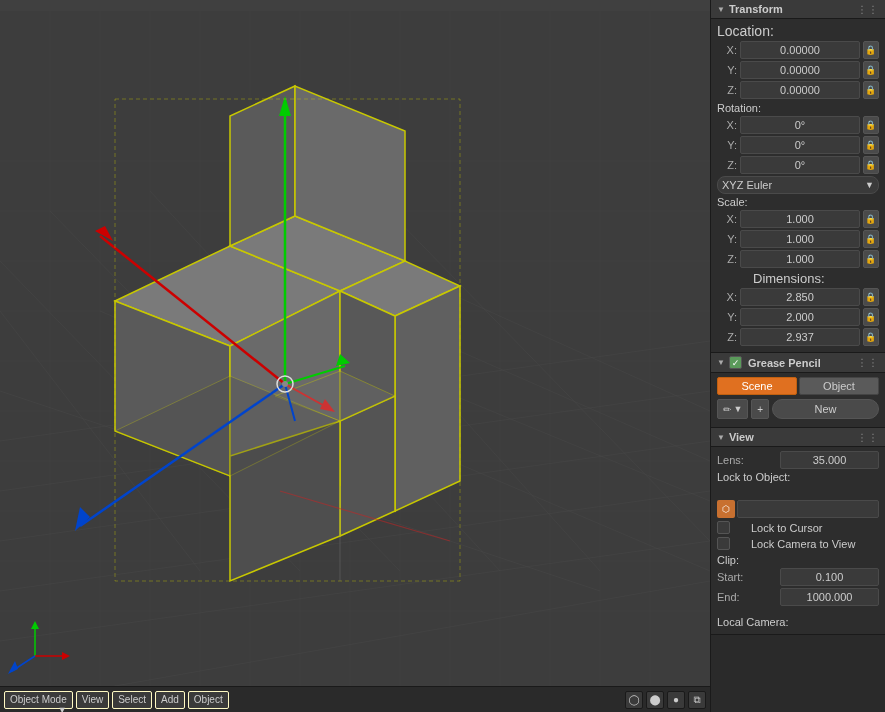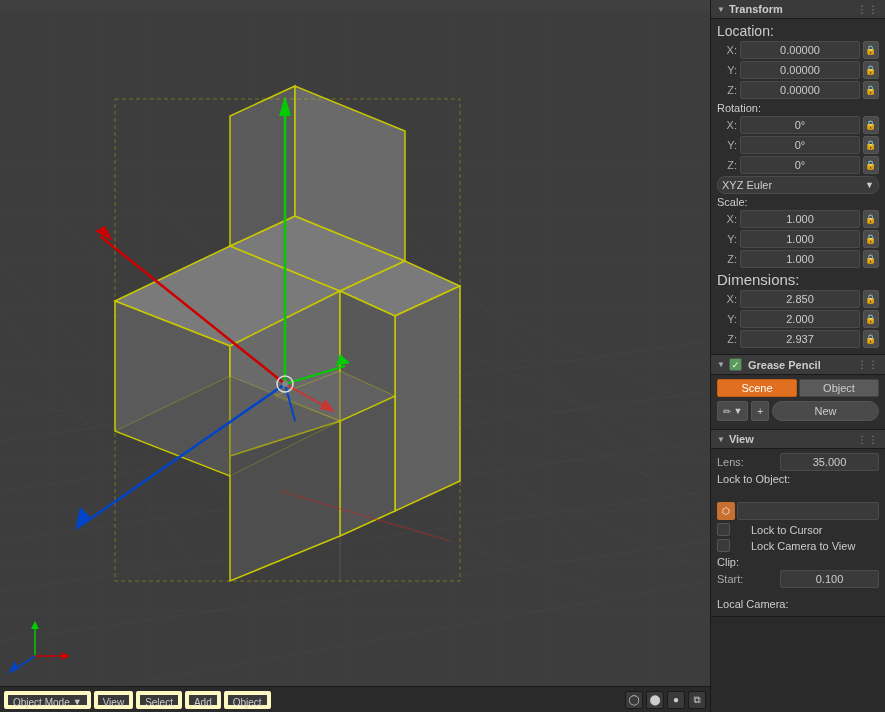"Dimensions:" span { font-size: 15px -> 13px; margin-left: none -> 36px }
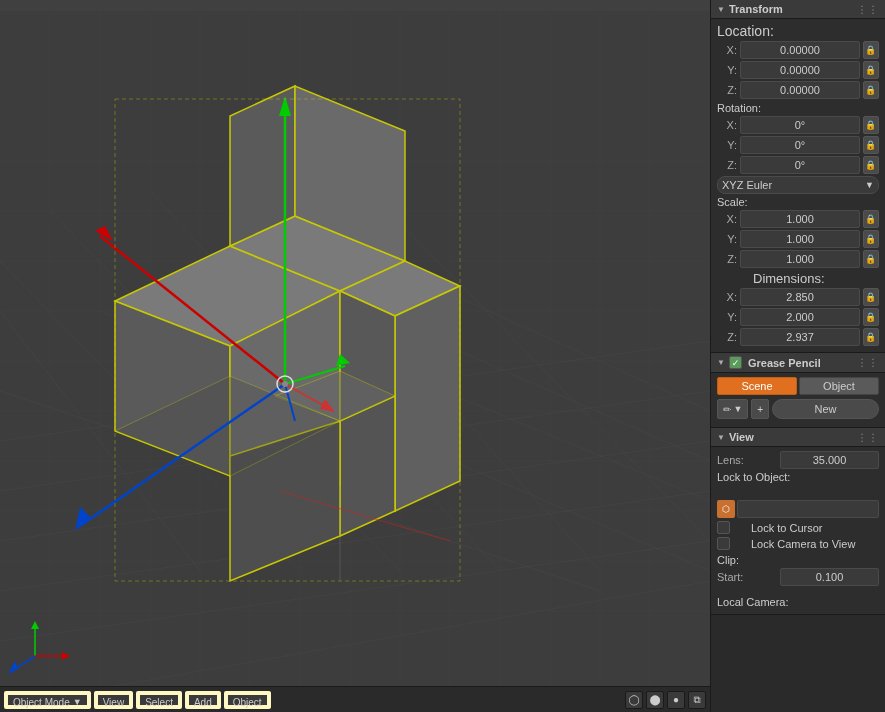"End:" div.field-row { html: none -> <div> <span>End:</span> <div> <span>1000.000</span> </div> </div> }
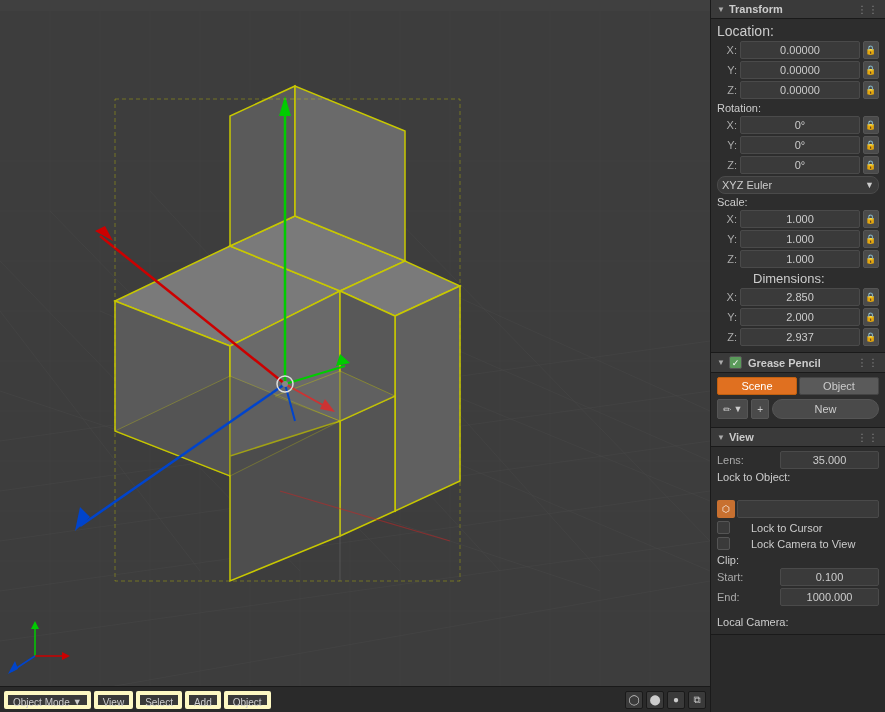"Object Mode" .toolbar-btn { align-items: flex-start -> flex-end; border: 4px solid #fef9c3 -> 1px solid #fef9c3; flex-direction: none -> column }
